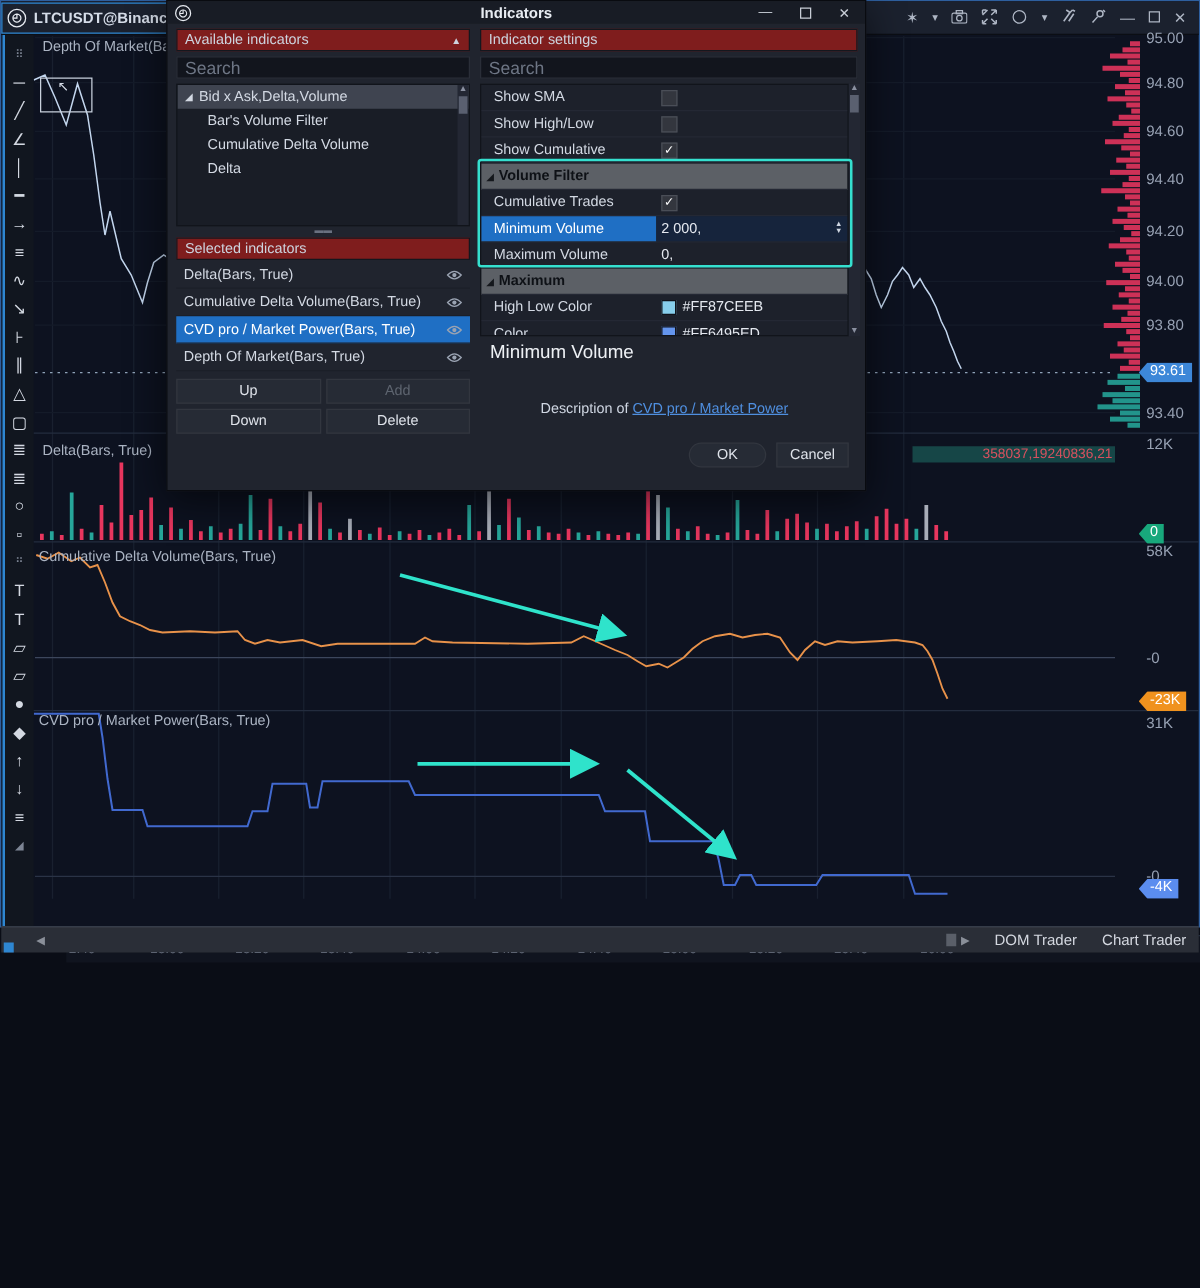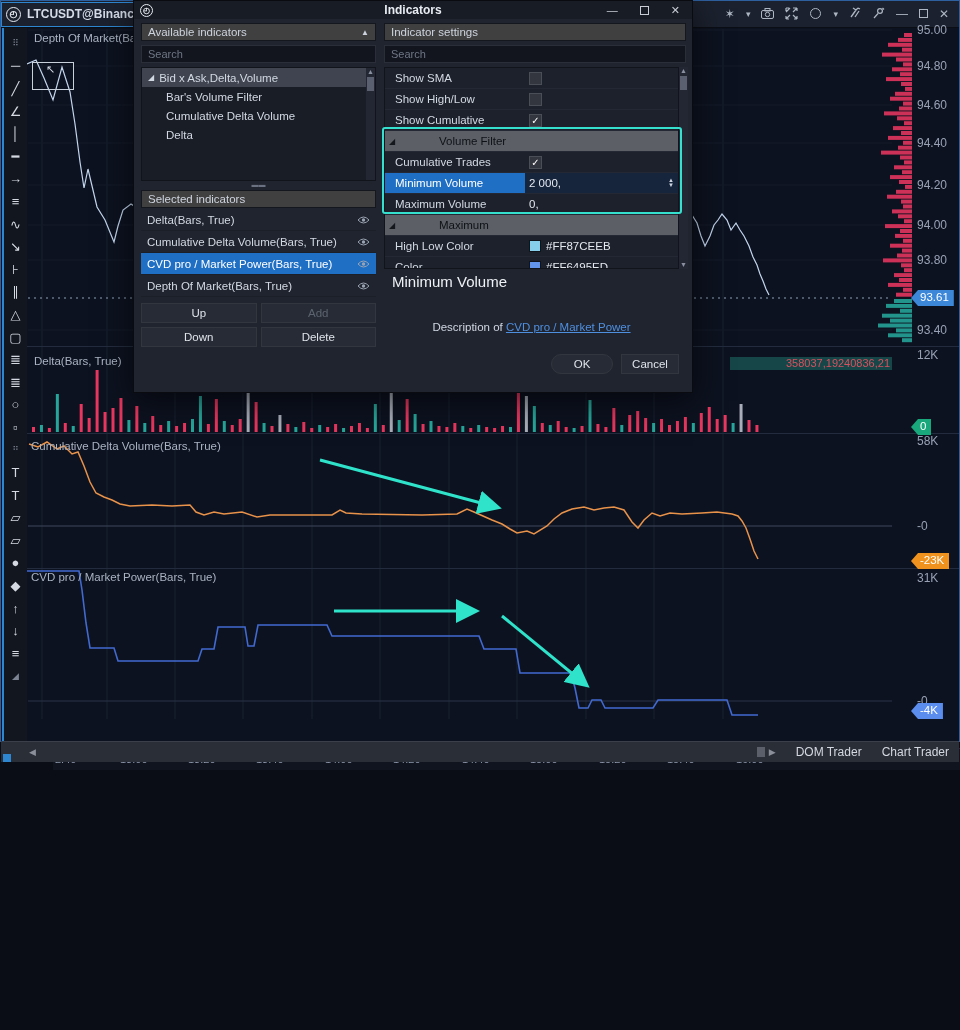"Available indicators" .dlg-panel-header { background: #404040 -> #7f1d1d }
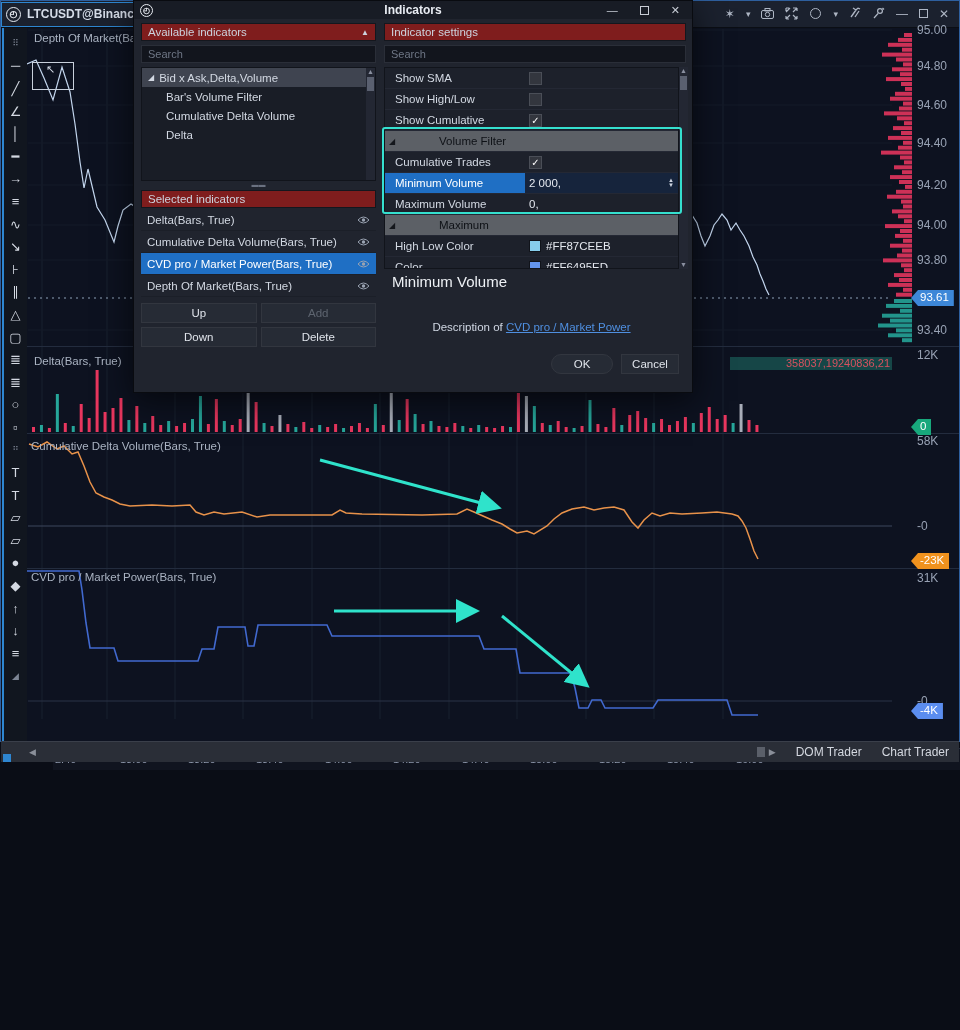"Search" .searchbox { font-size: 11px -> 14px }
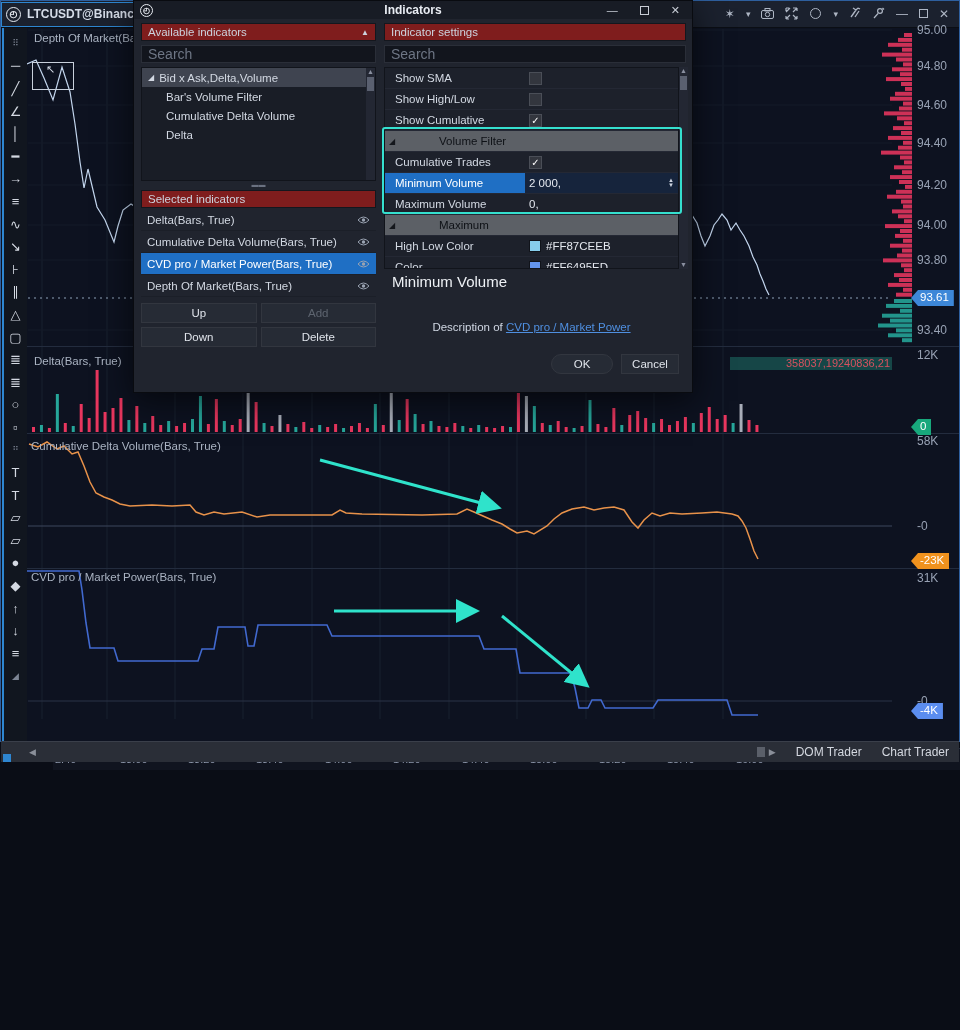"Volume Filter" .set-row.group .g-label { font-weight: normal -> bold; margin-left: 40px -> none }
